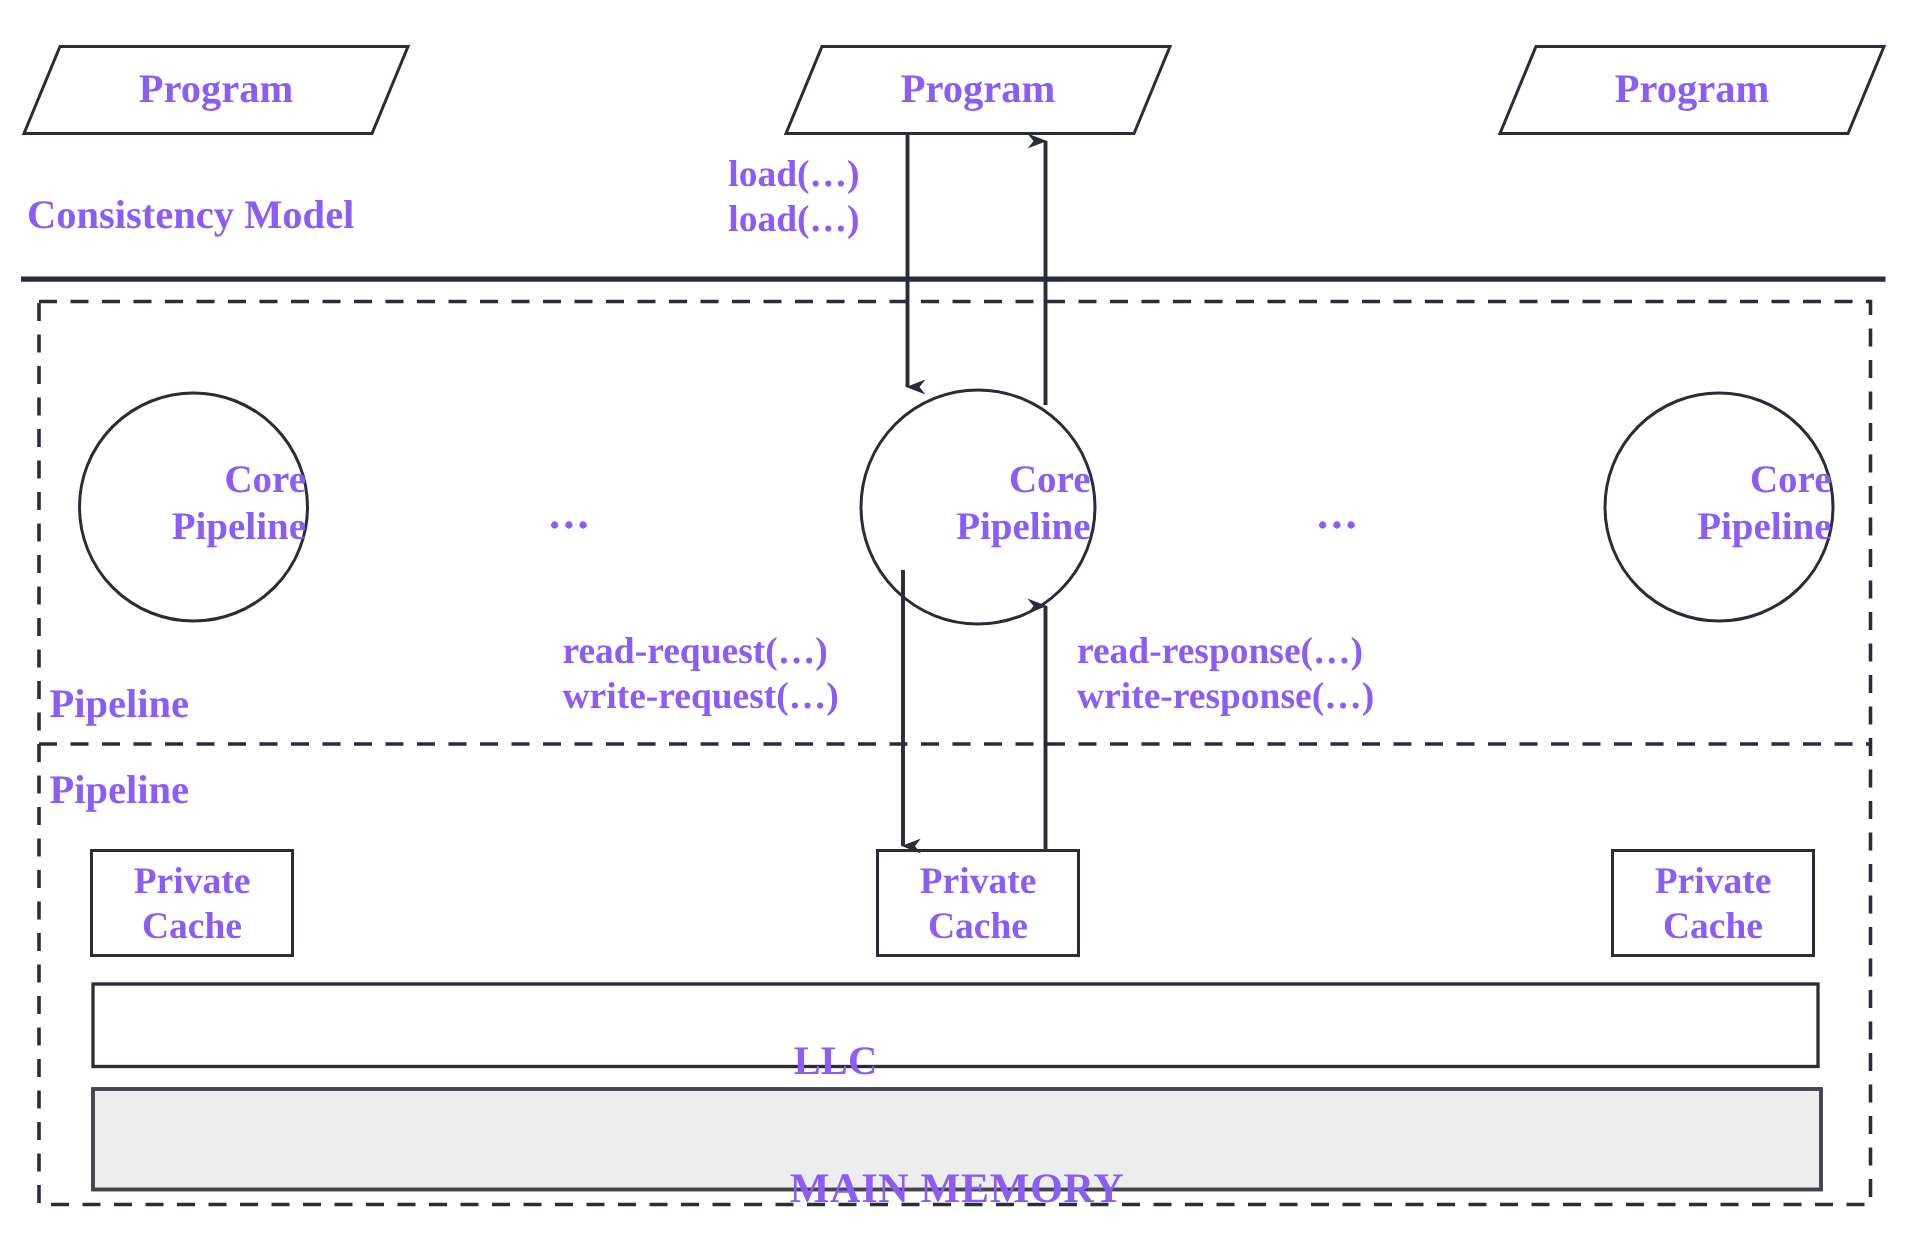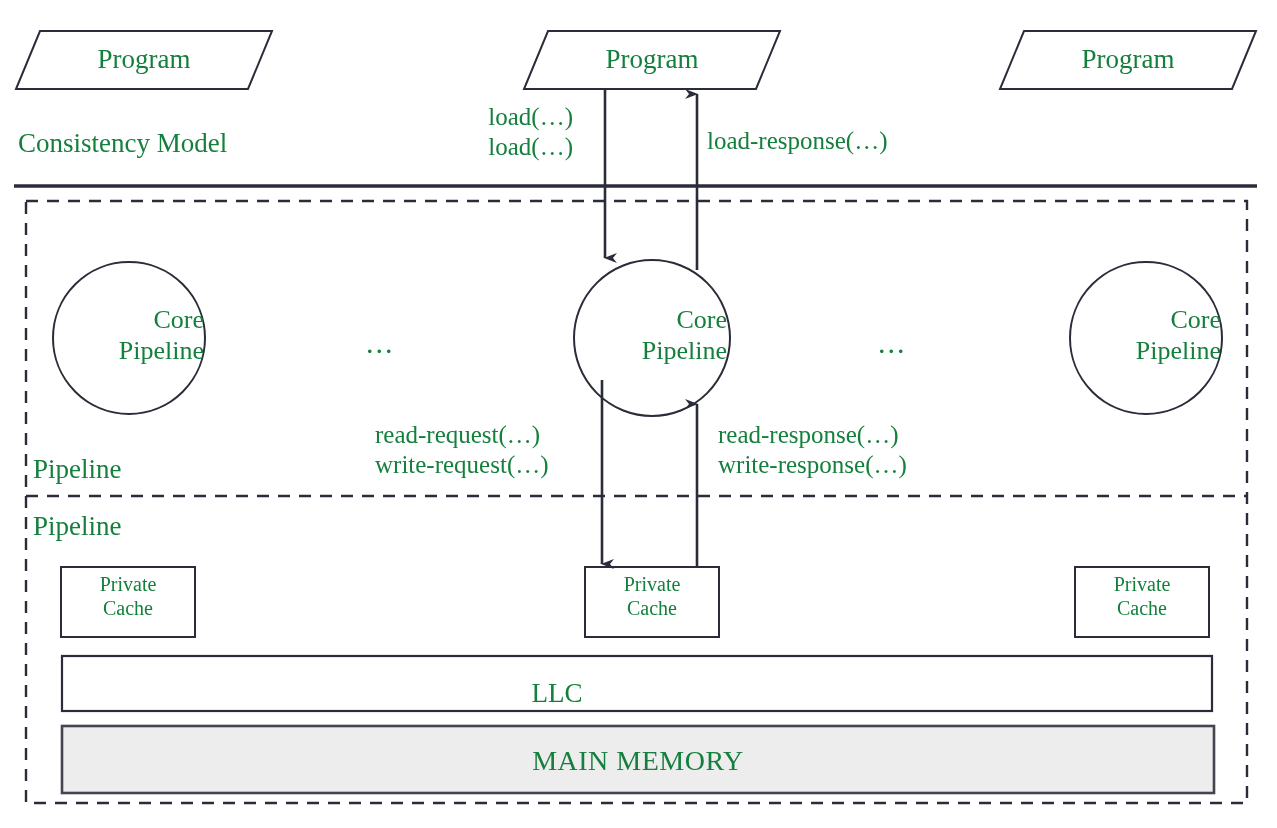"Program" .lbl { color: #15803d -> #8b5cf6; font-weight: none -> bold }
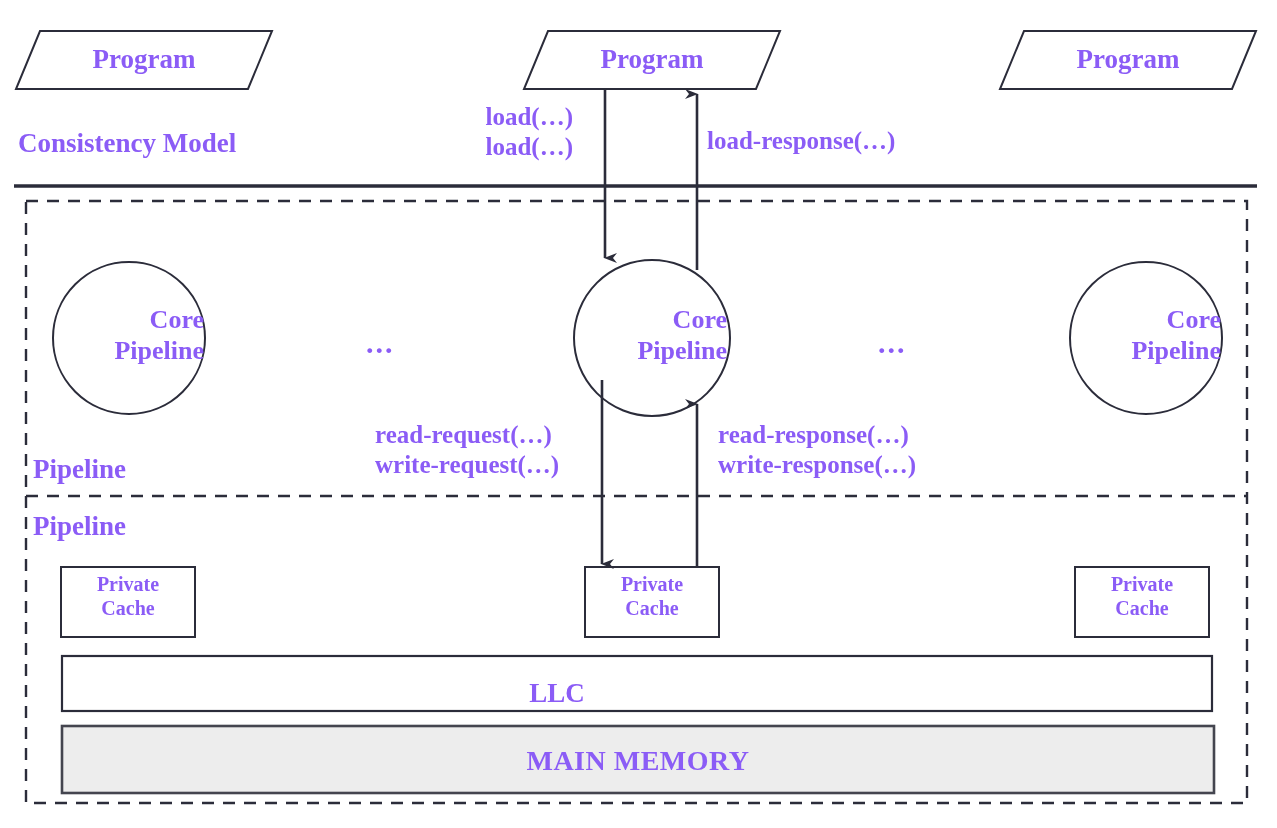"load-response(…)" div.lbl { html: <div>load-response(…)</div> -> none }
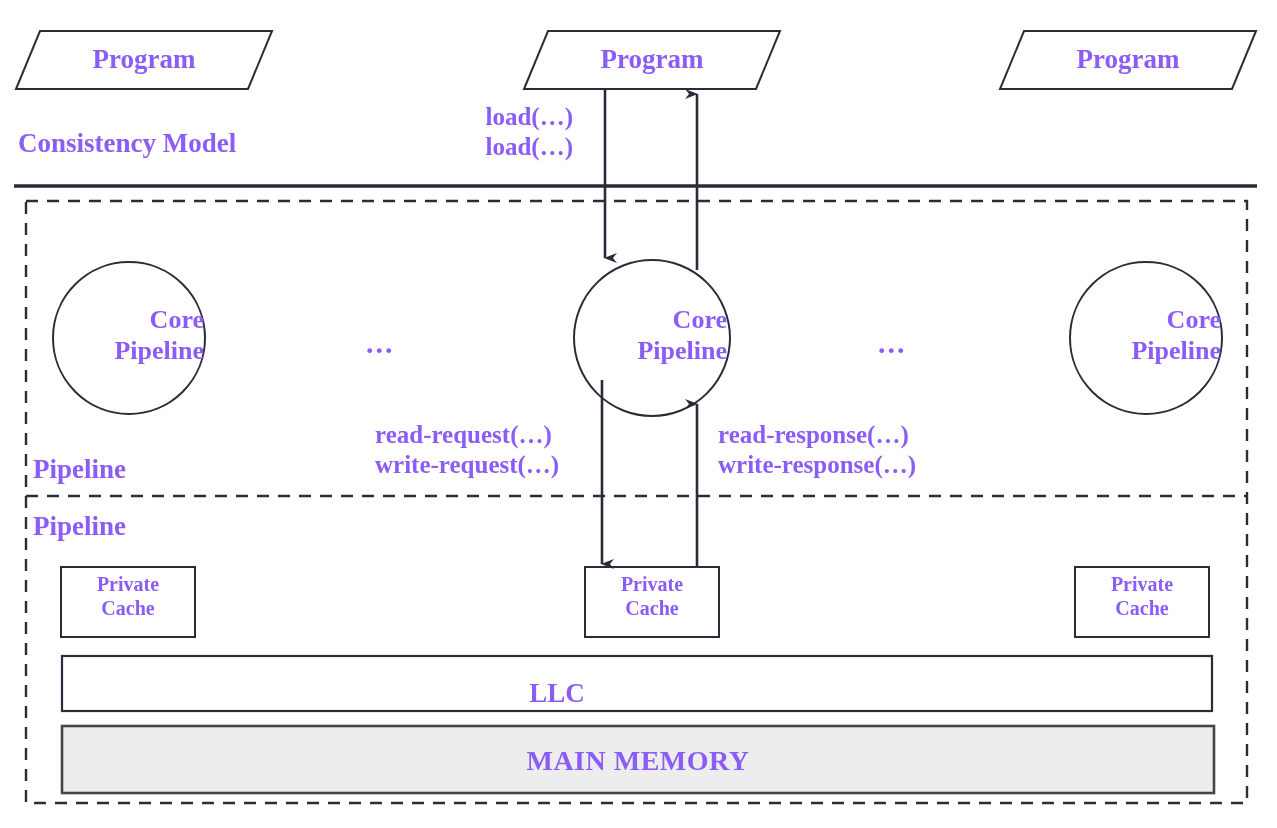"Private" .box-text { font-size: 20px -> 25px }
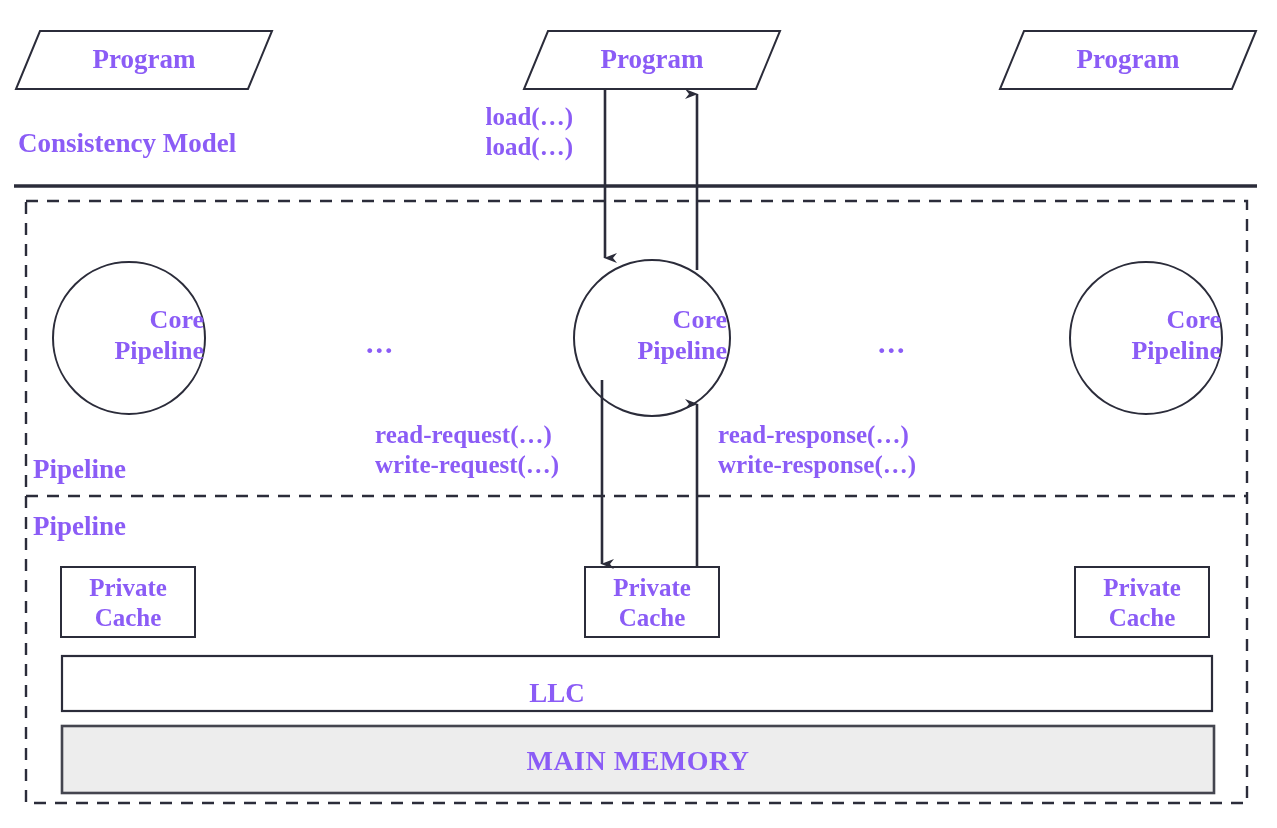"LLC" div.lbl { top: 678px -> 692px }
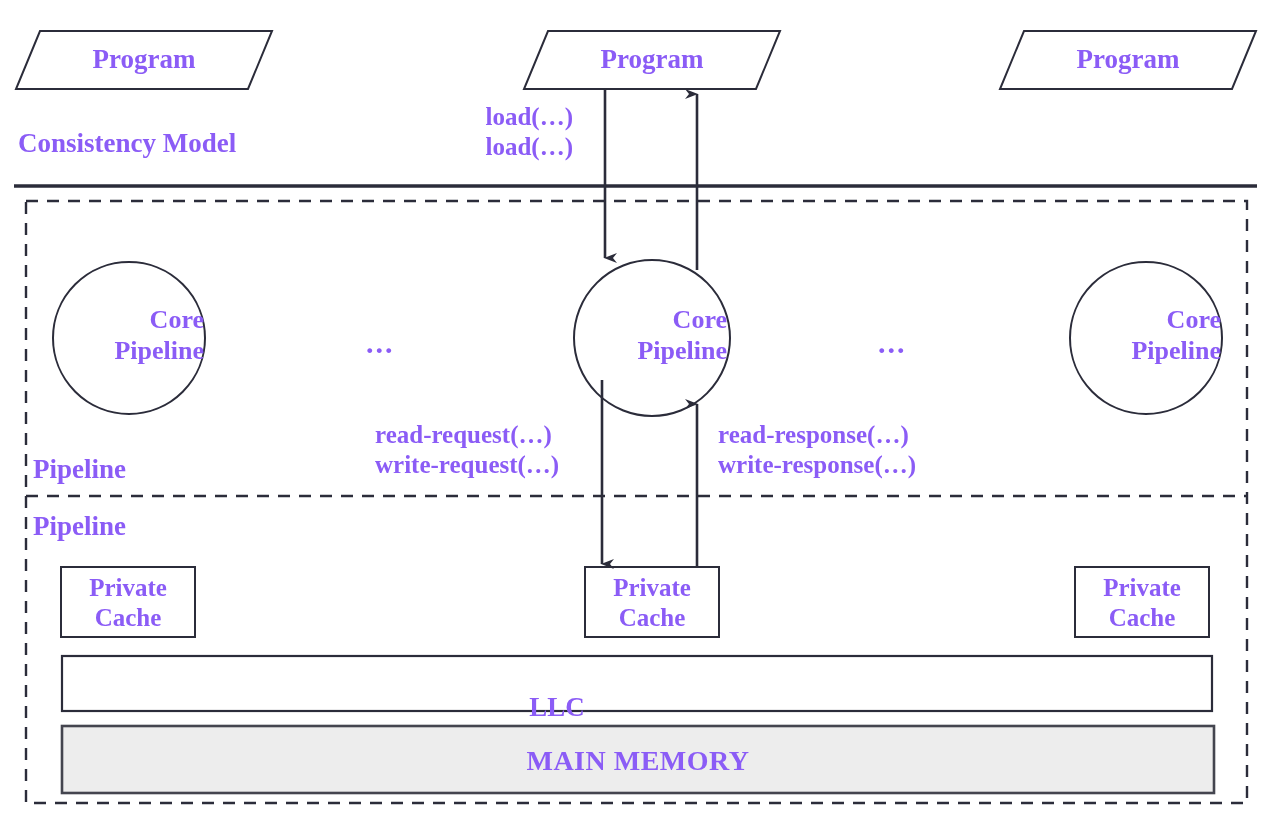"MAIN MEMORY" div.lbl { top: 744px -> 776px }
